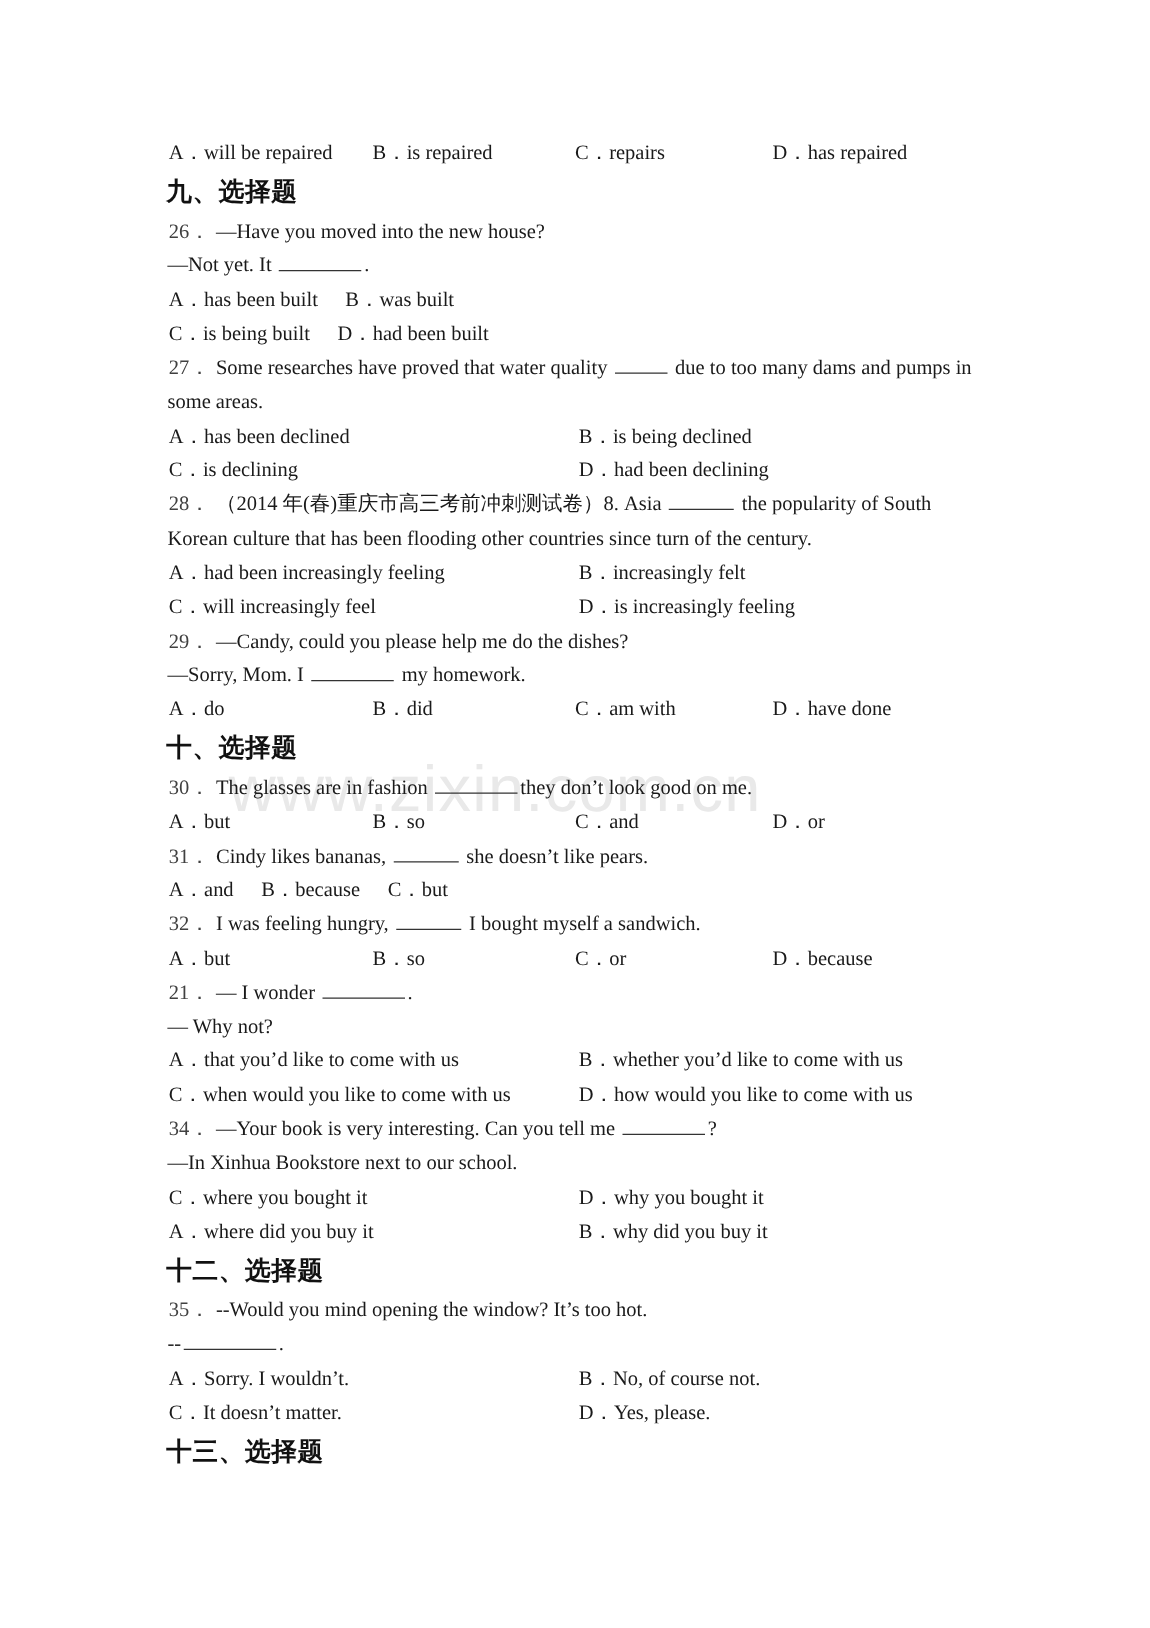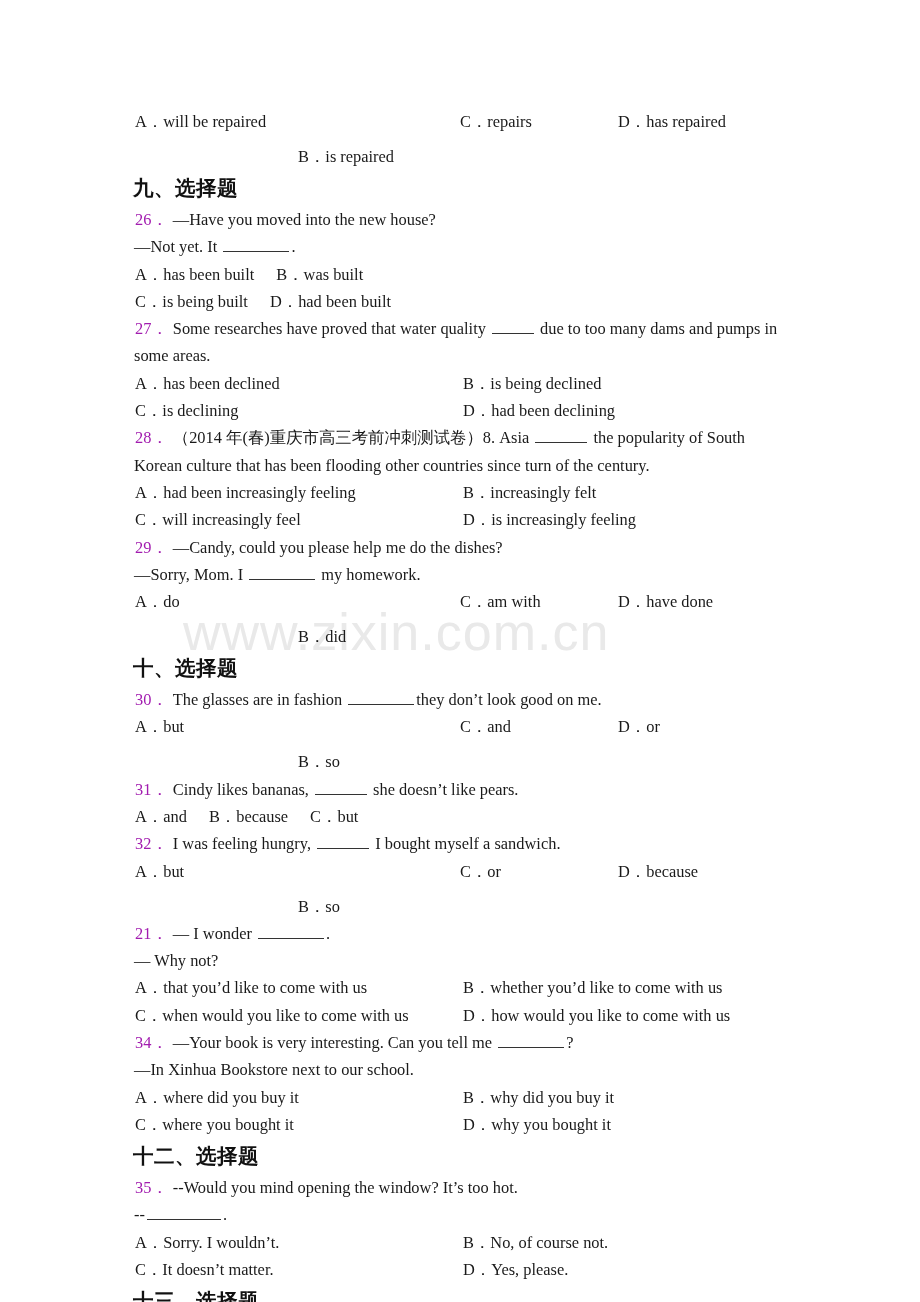"B．is repaired" .opts.c4 .opt:nth-child(2) { margin-top: 35px -> none }
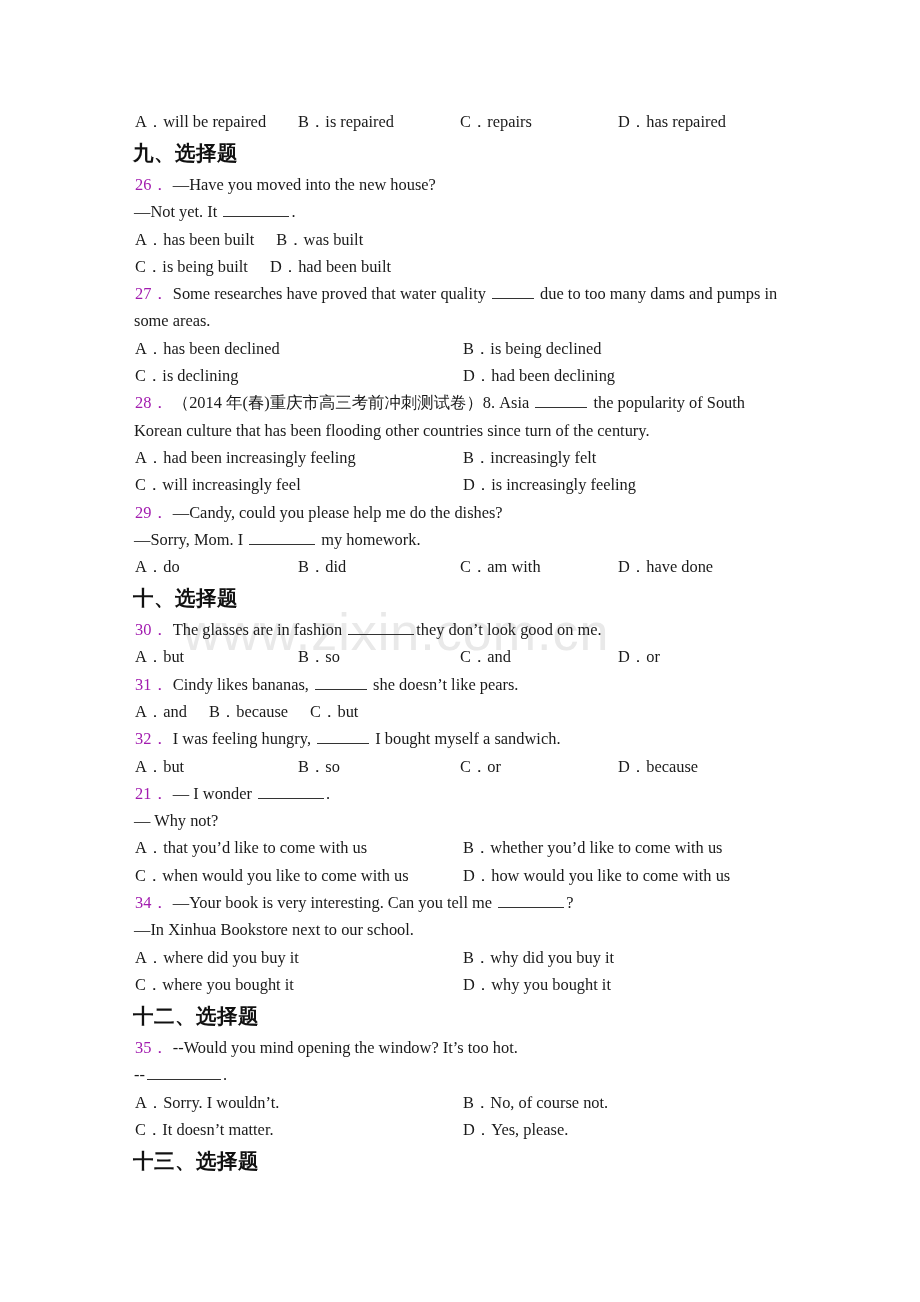"26．" .q-num { color: #a21caf -> #404040 }
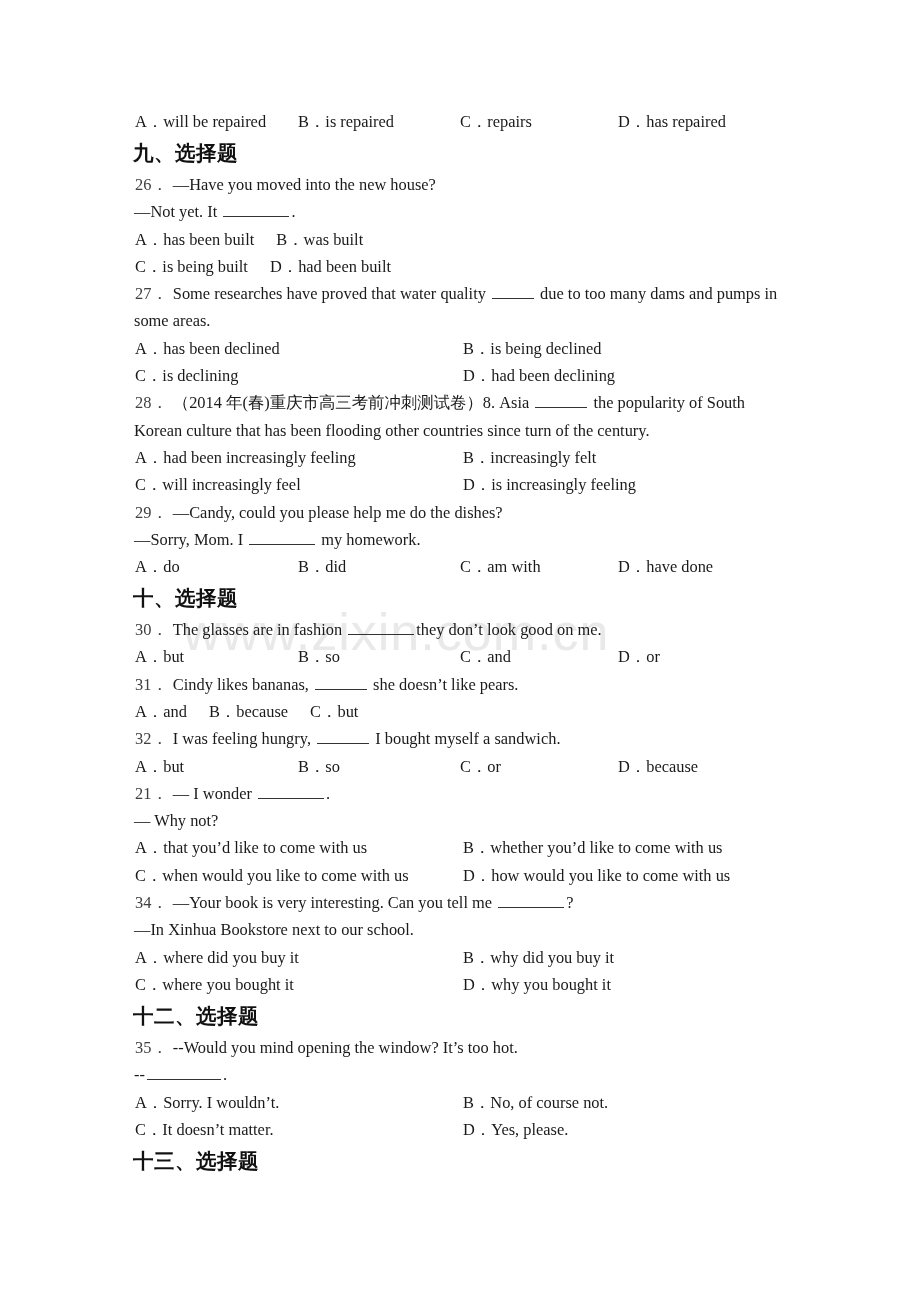"A．where did you buy it" div.opts { order: before "C．where you bought it D．why" -> after "C．where you bought it D．why" }
